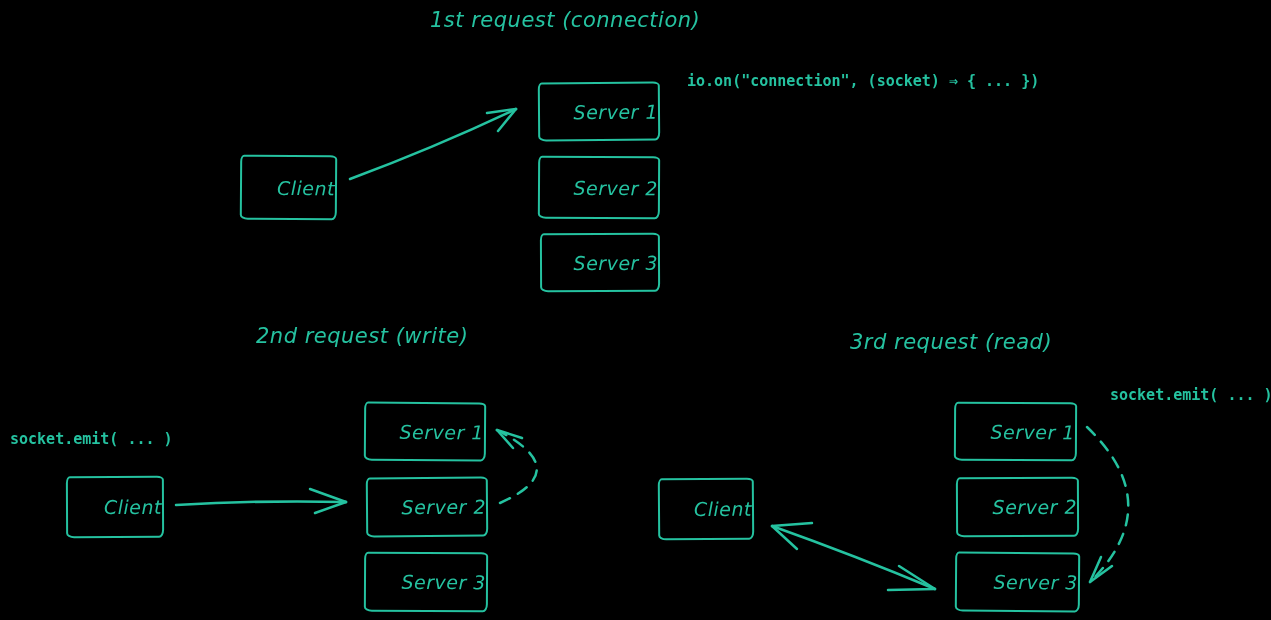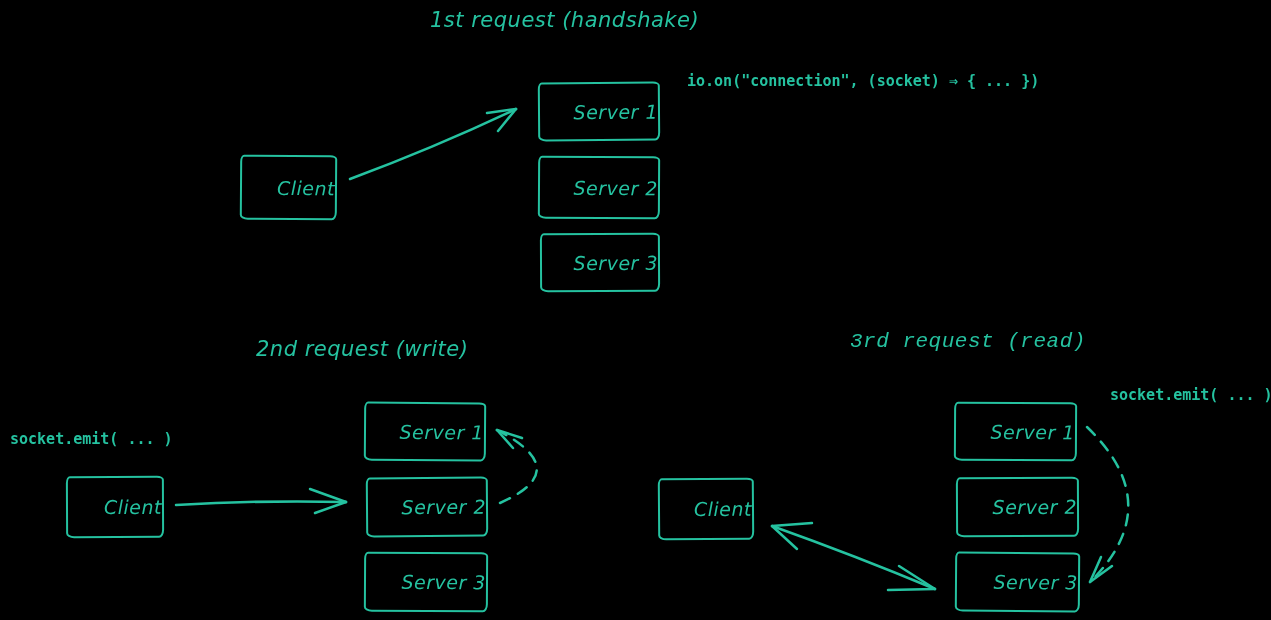"1st request (handshake)" div.title { text: handshake -> connection }
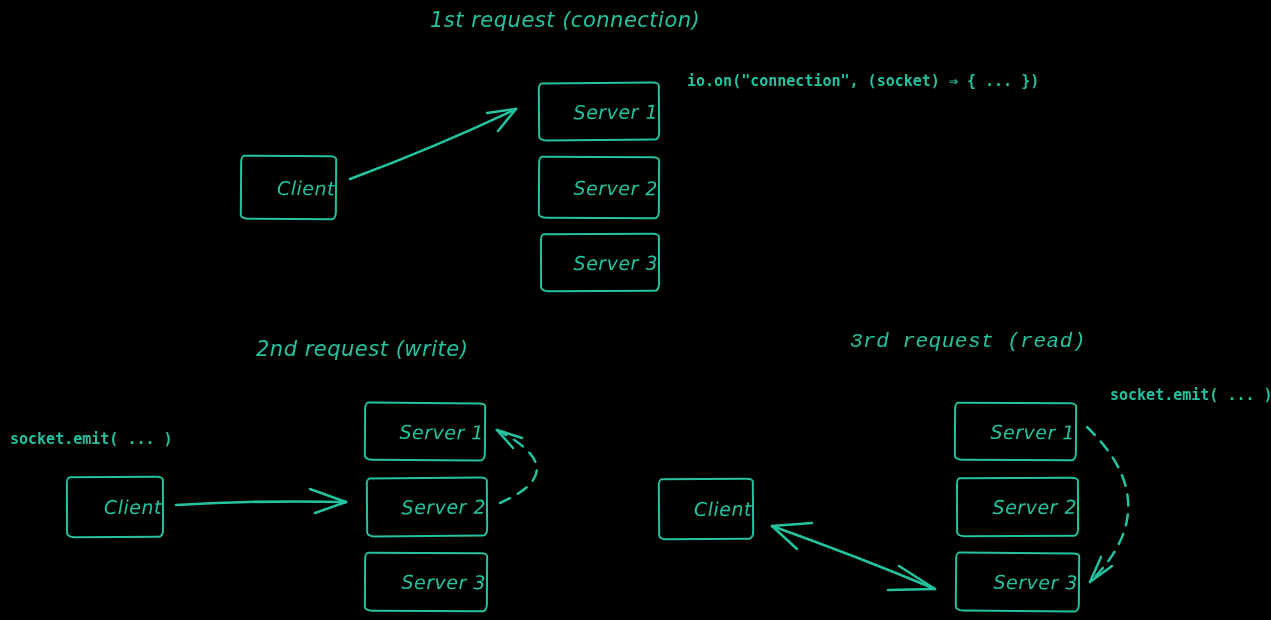"2nd request (write)" div.title { top: 337px -> 324px }
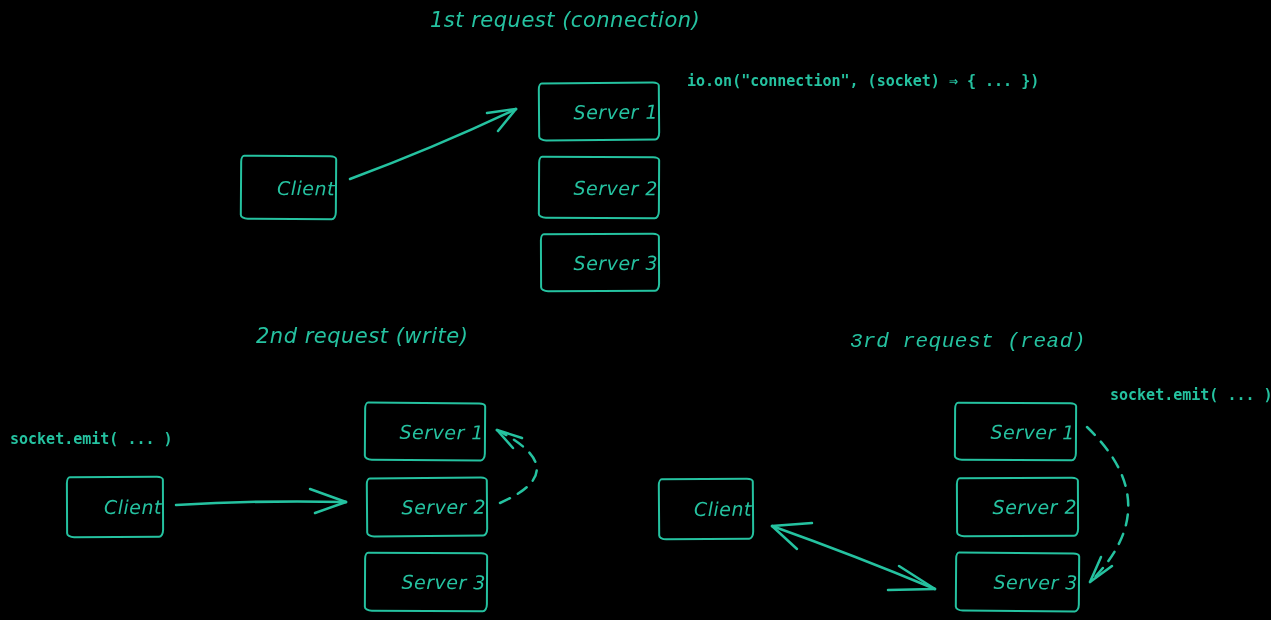"3rd request (read)" div.title { font-family: Liberation Mono, monospace -> none }
